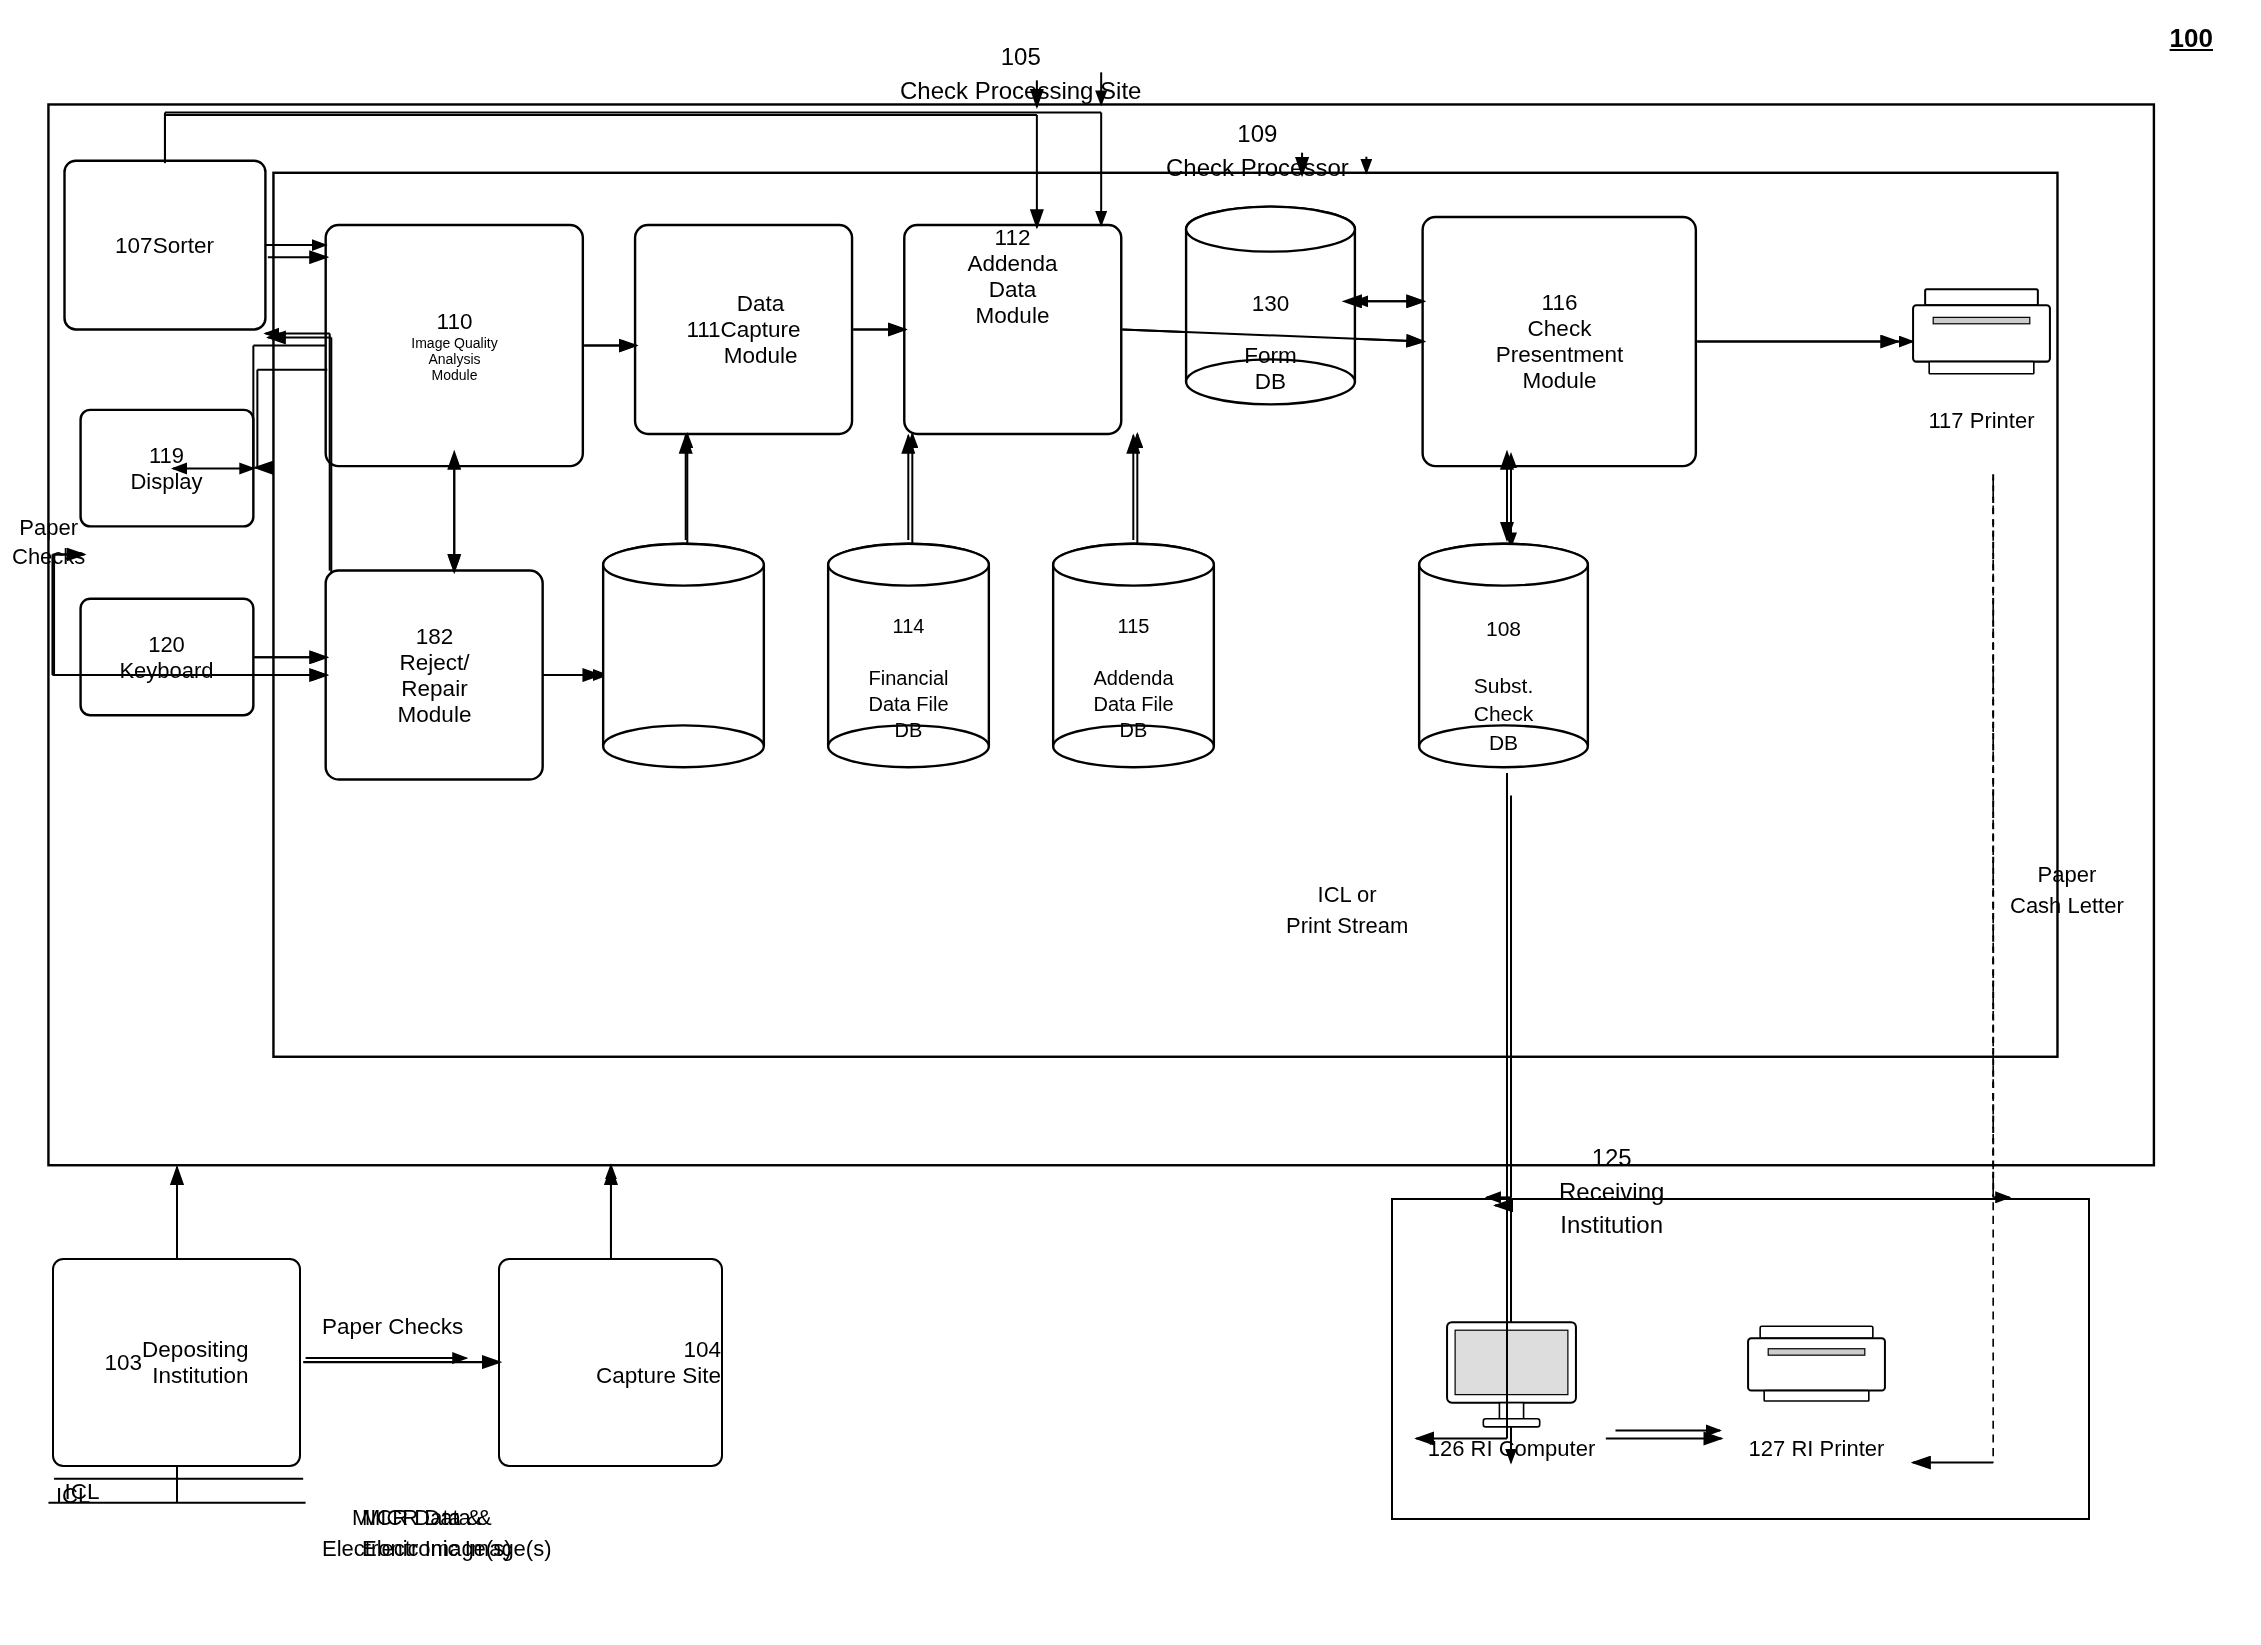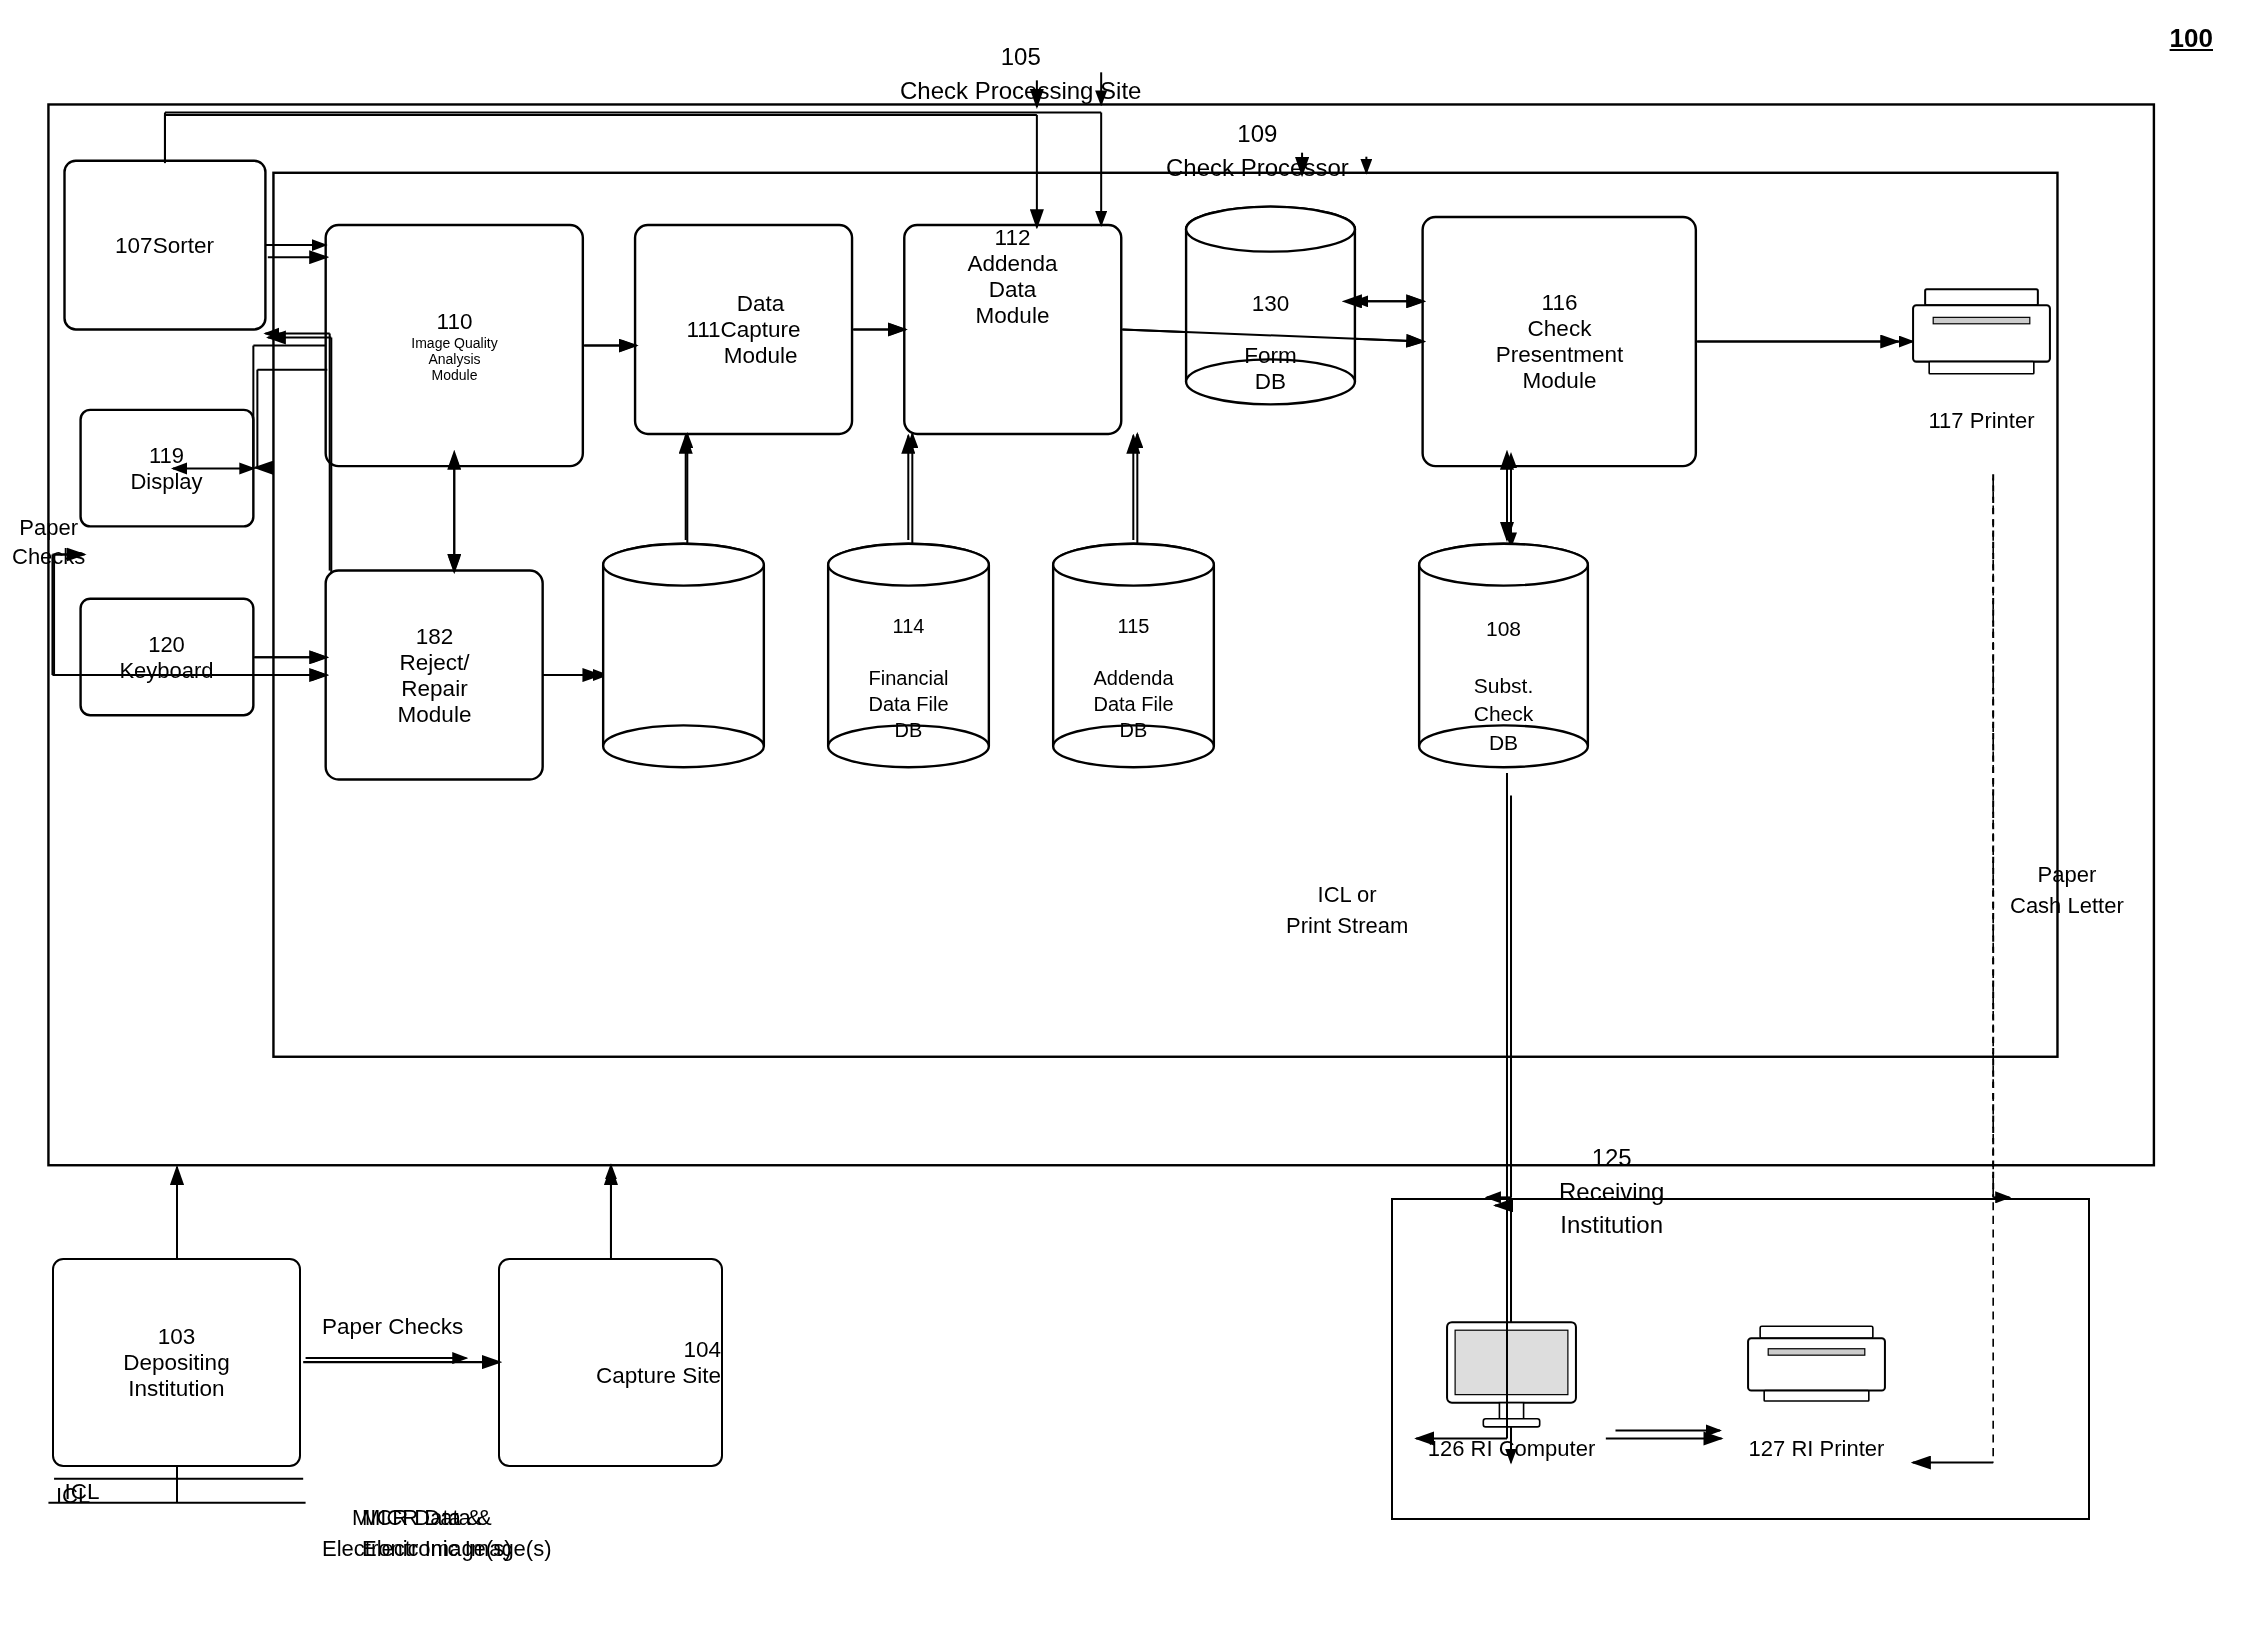"103" div { flex-direction: column -> row; text-align: center -> right }
